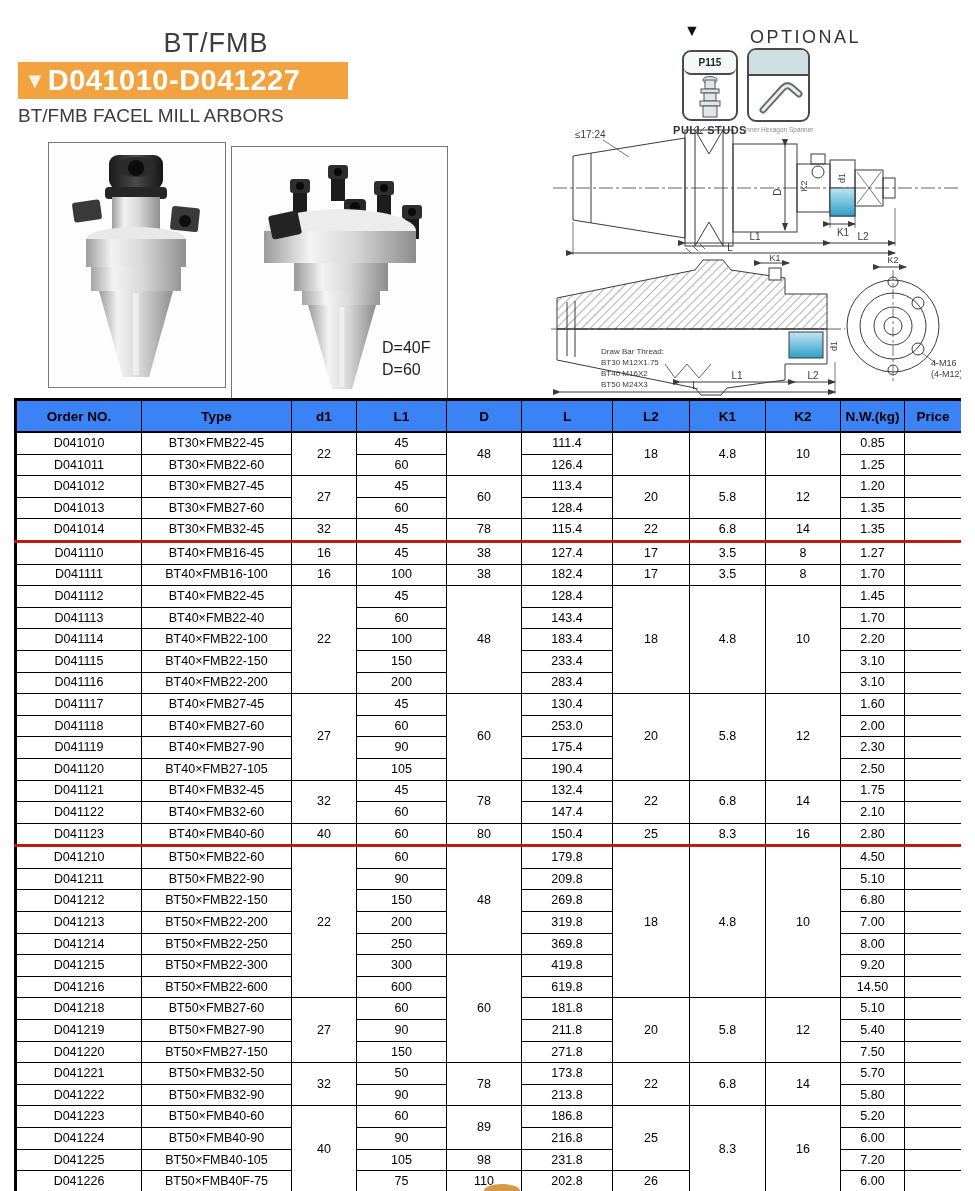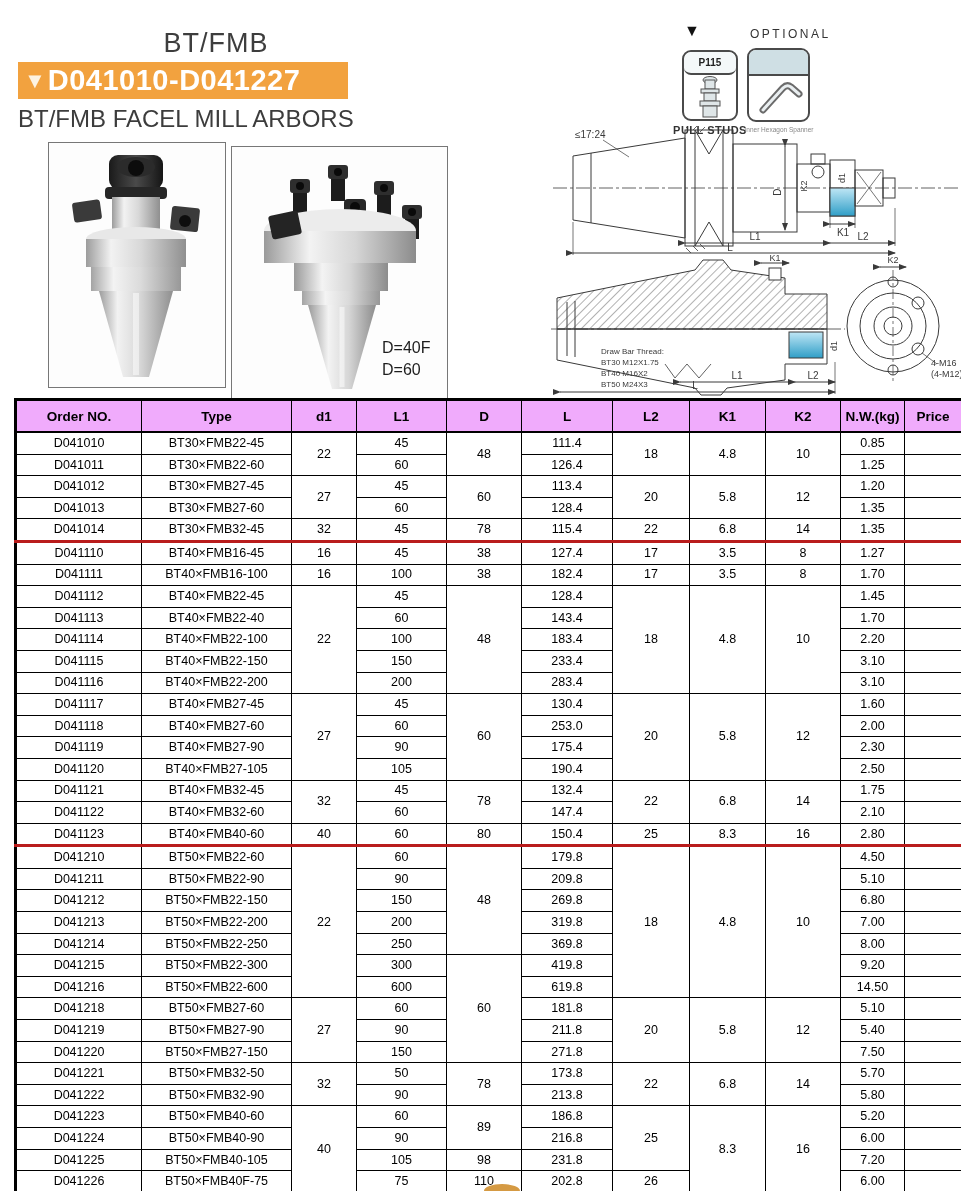"OPTIONAL" .opt-label { font-size: 12px -> 18px }
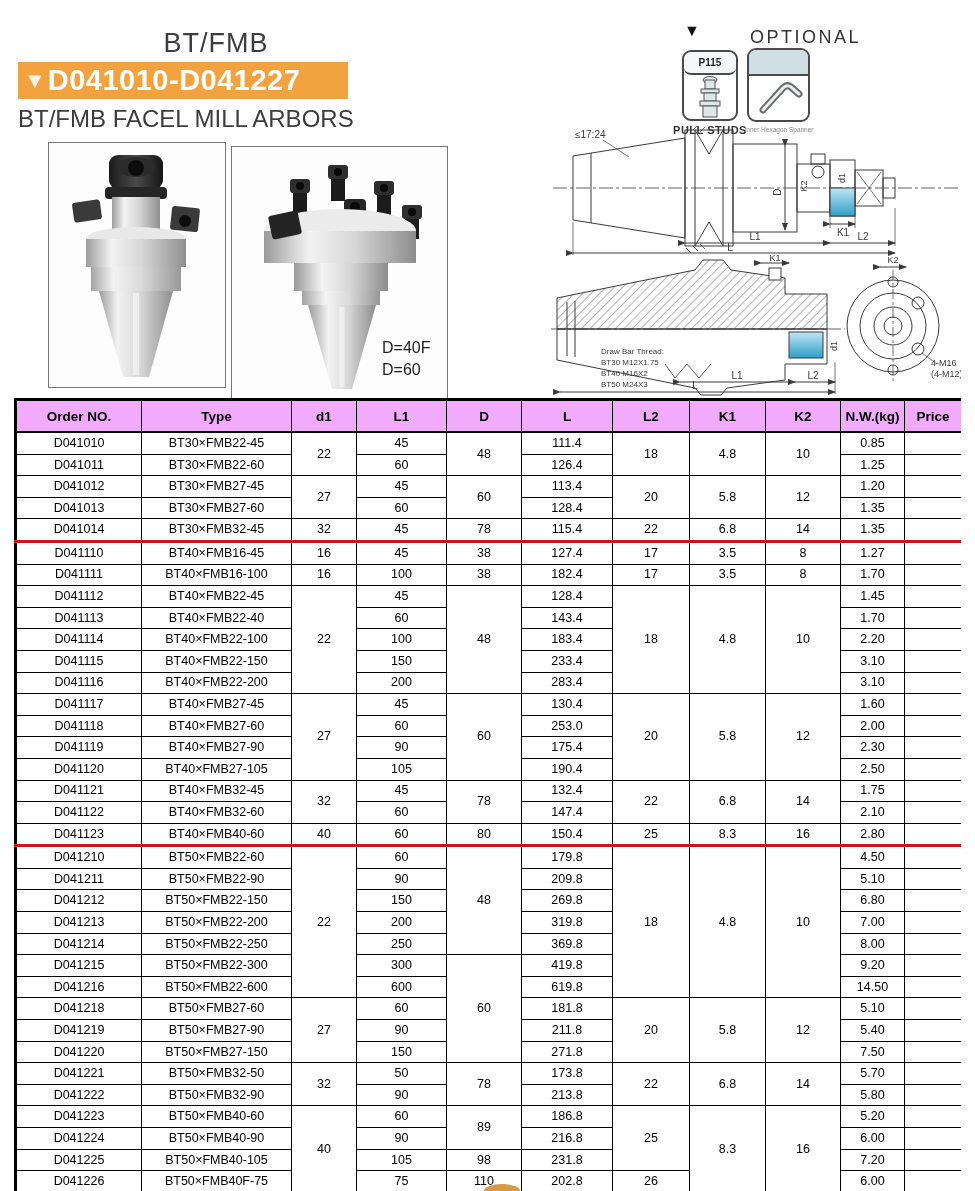"BT/FMB FACEL MILL ARBORS" .subtitle { font-size: 24px -> 19px }
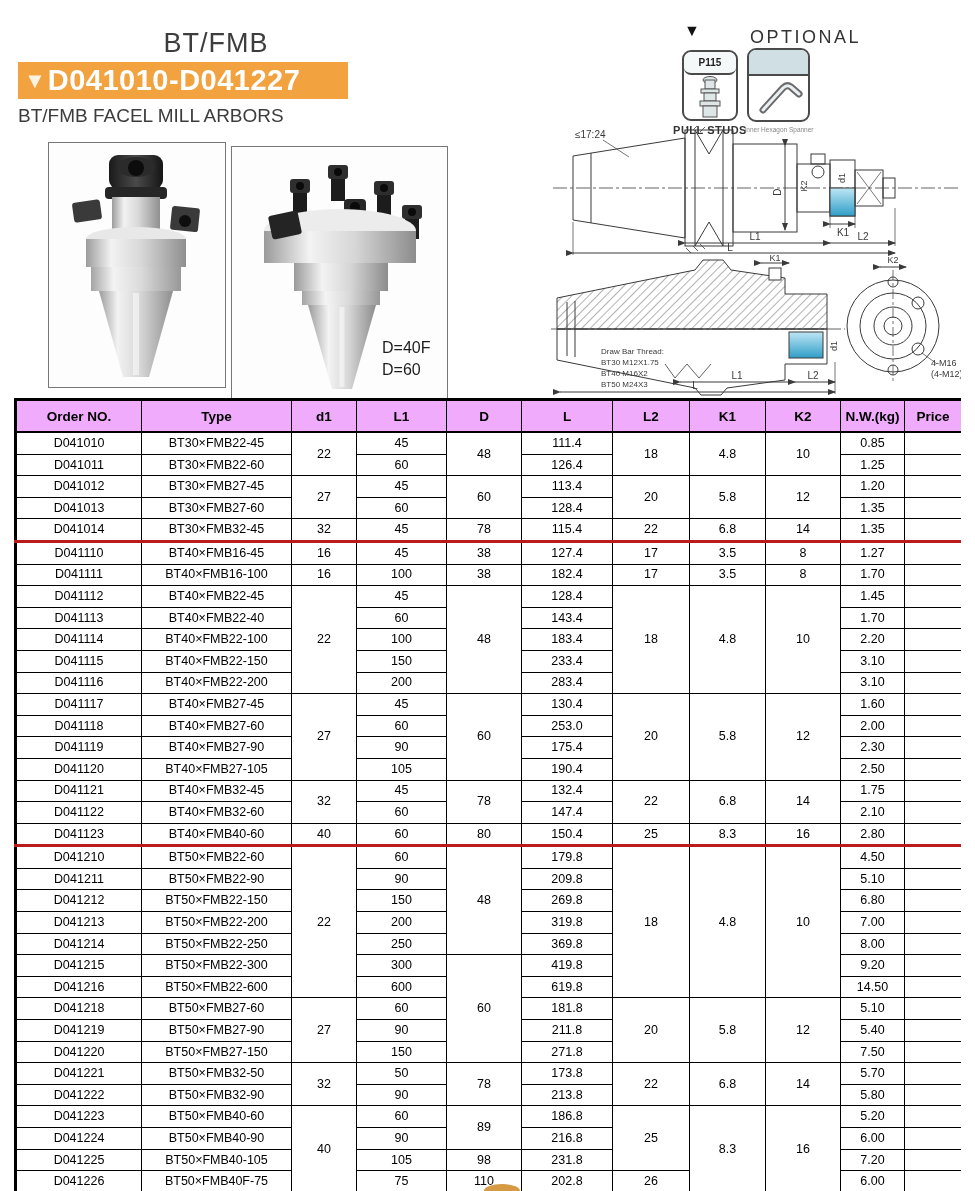"Order NO." .spec-table th { background: #f0abfc -> #3b82f6 }
